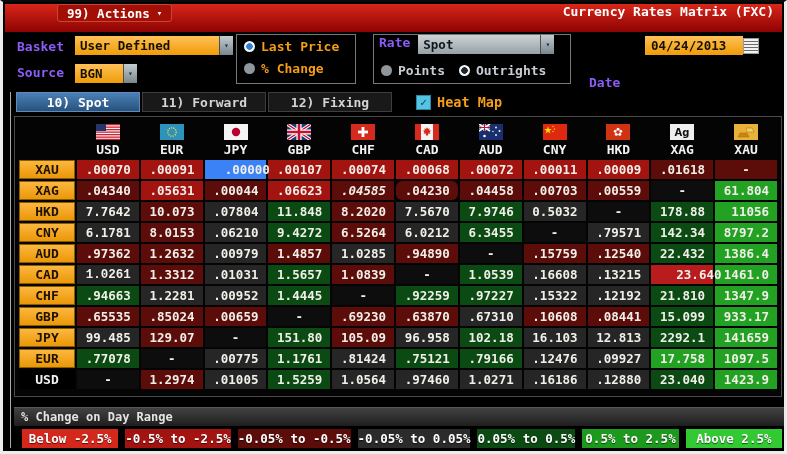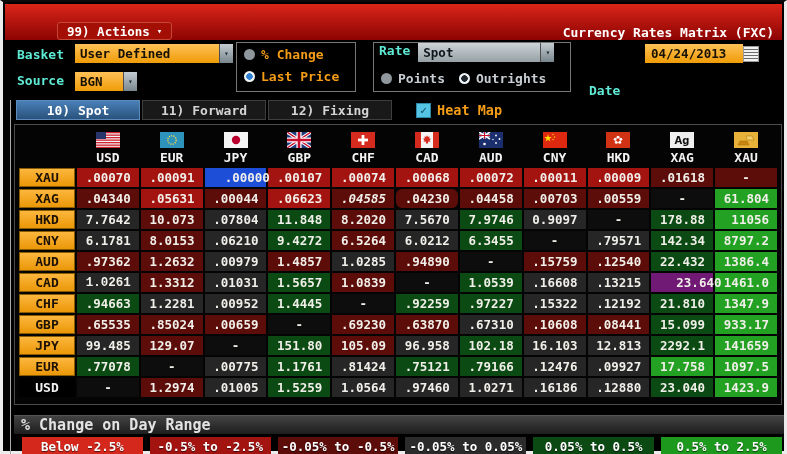"99) Actions" .titlebar { align-items: flex-end -> flex-start; height: 36px -> 28px }
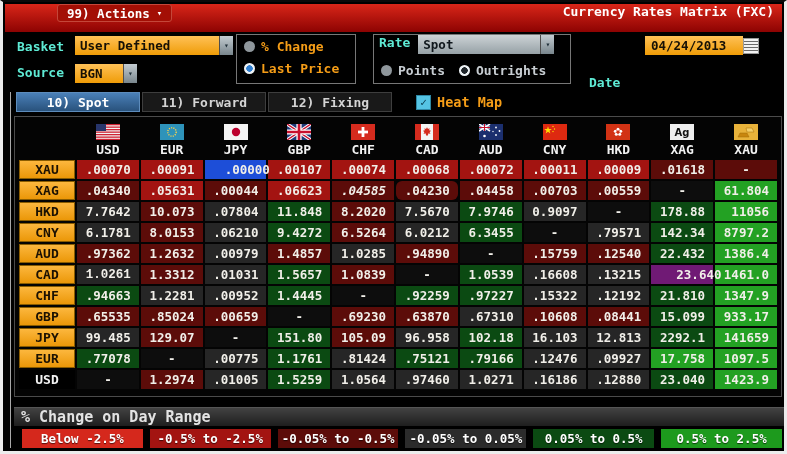"Basket" .amber-label { color: #5eead4 -> #8b5cf6 }
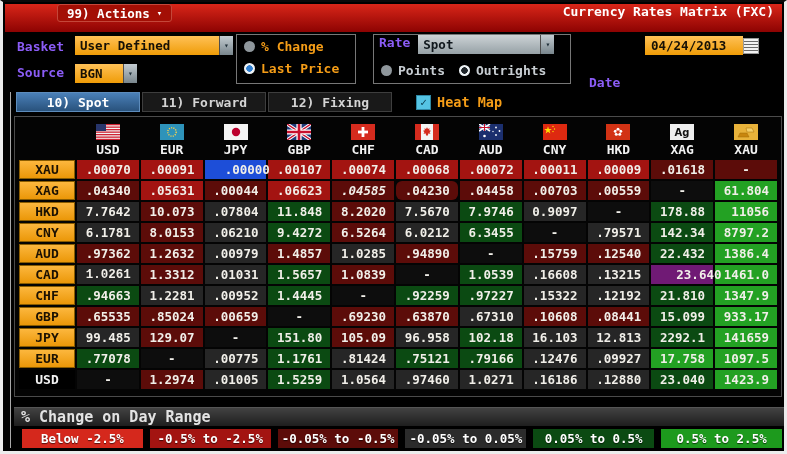"% Change" div.radio-row { order: before "Last Price" -> after "Last Price" }
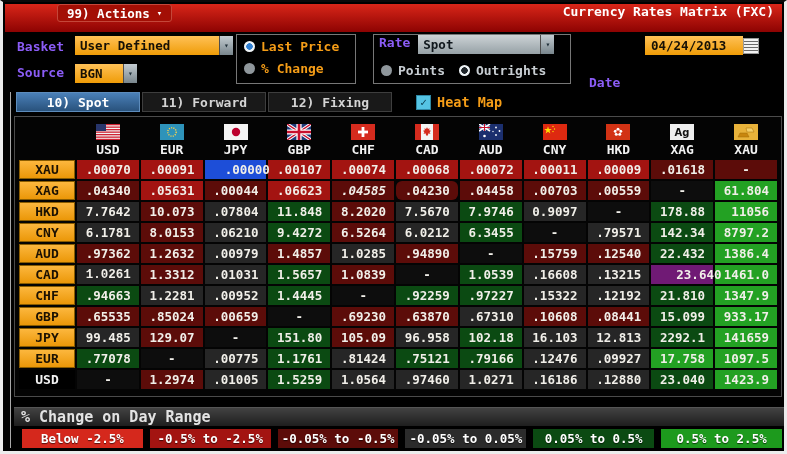".00000" td.cell { background: #1d4ed8 -> #3b82f6 }
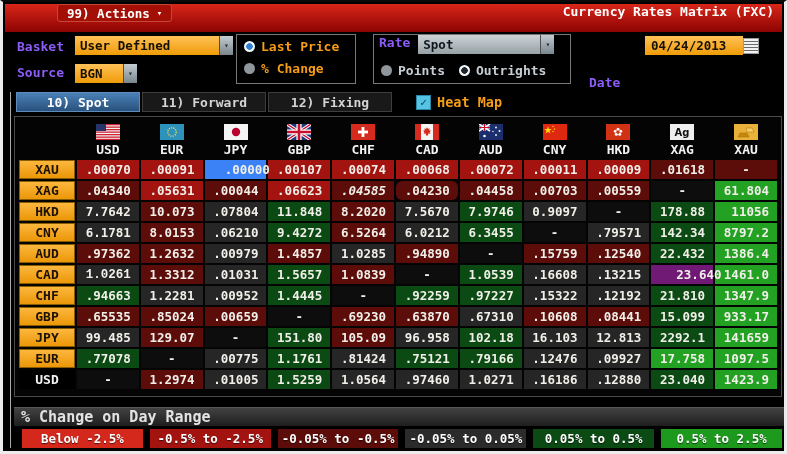"0.9097" td.cell { text: 0.9097 -> 0.5032 }
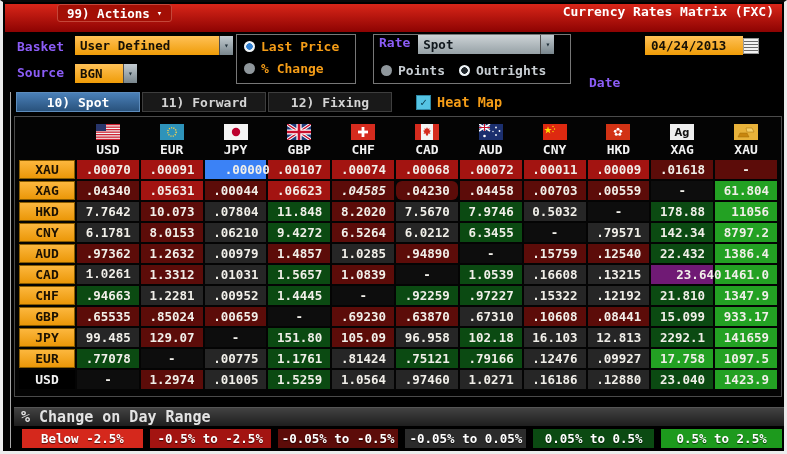"23.640" td.cell { background: #701a75 -> #b91c1c }
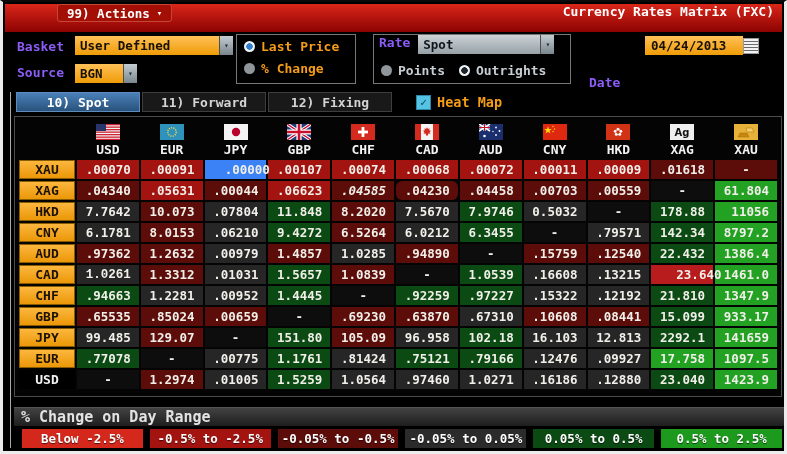"% Change on Day Range" .legend-title { font-size: 15px -> 12px }
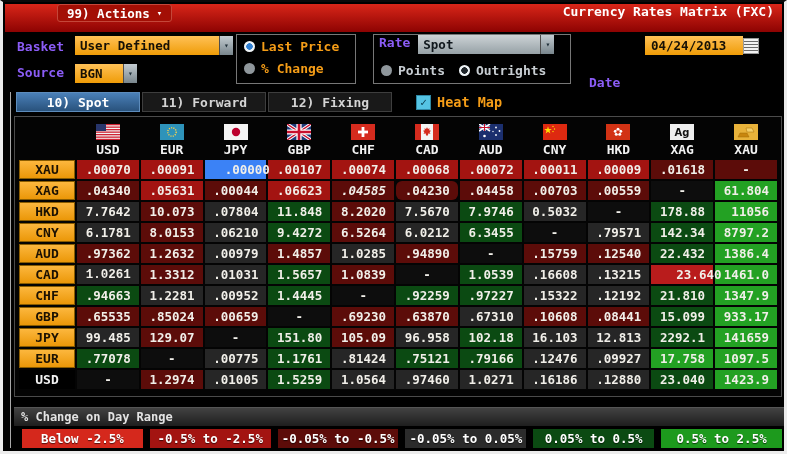"Above 2.5%" div.legend-item { html: none -> <div>Above 2.5%</div> }
